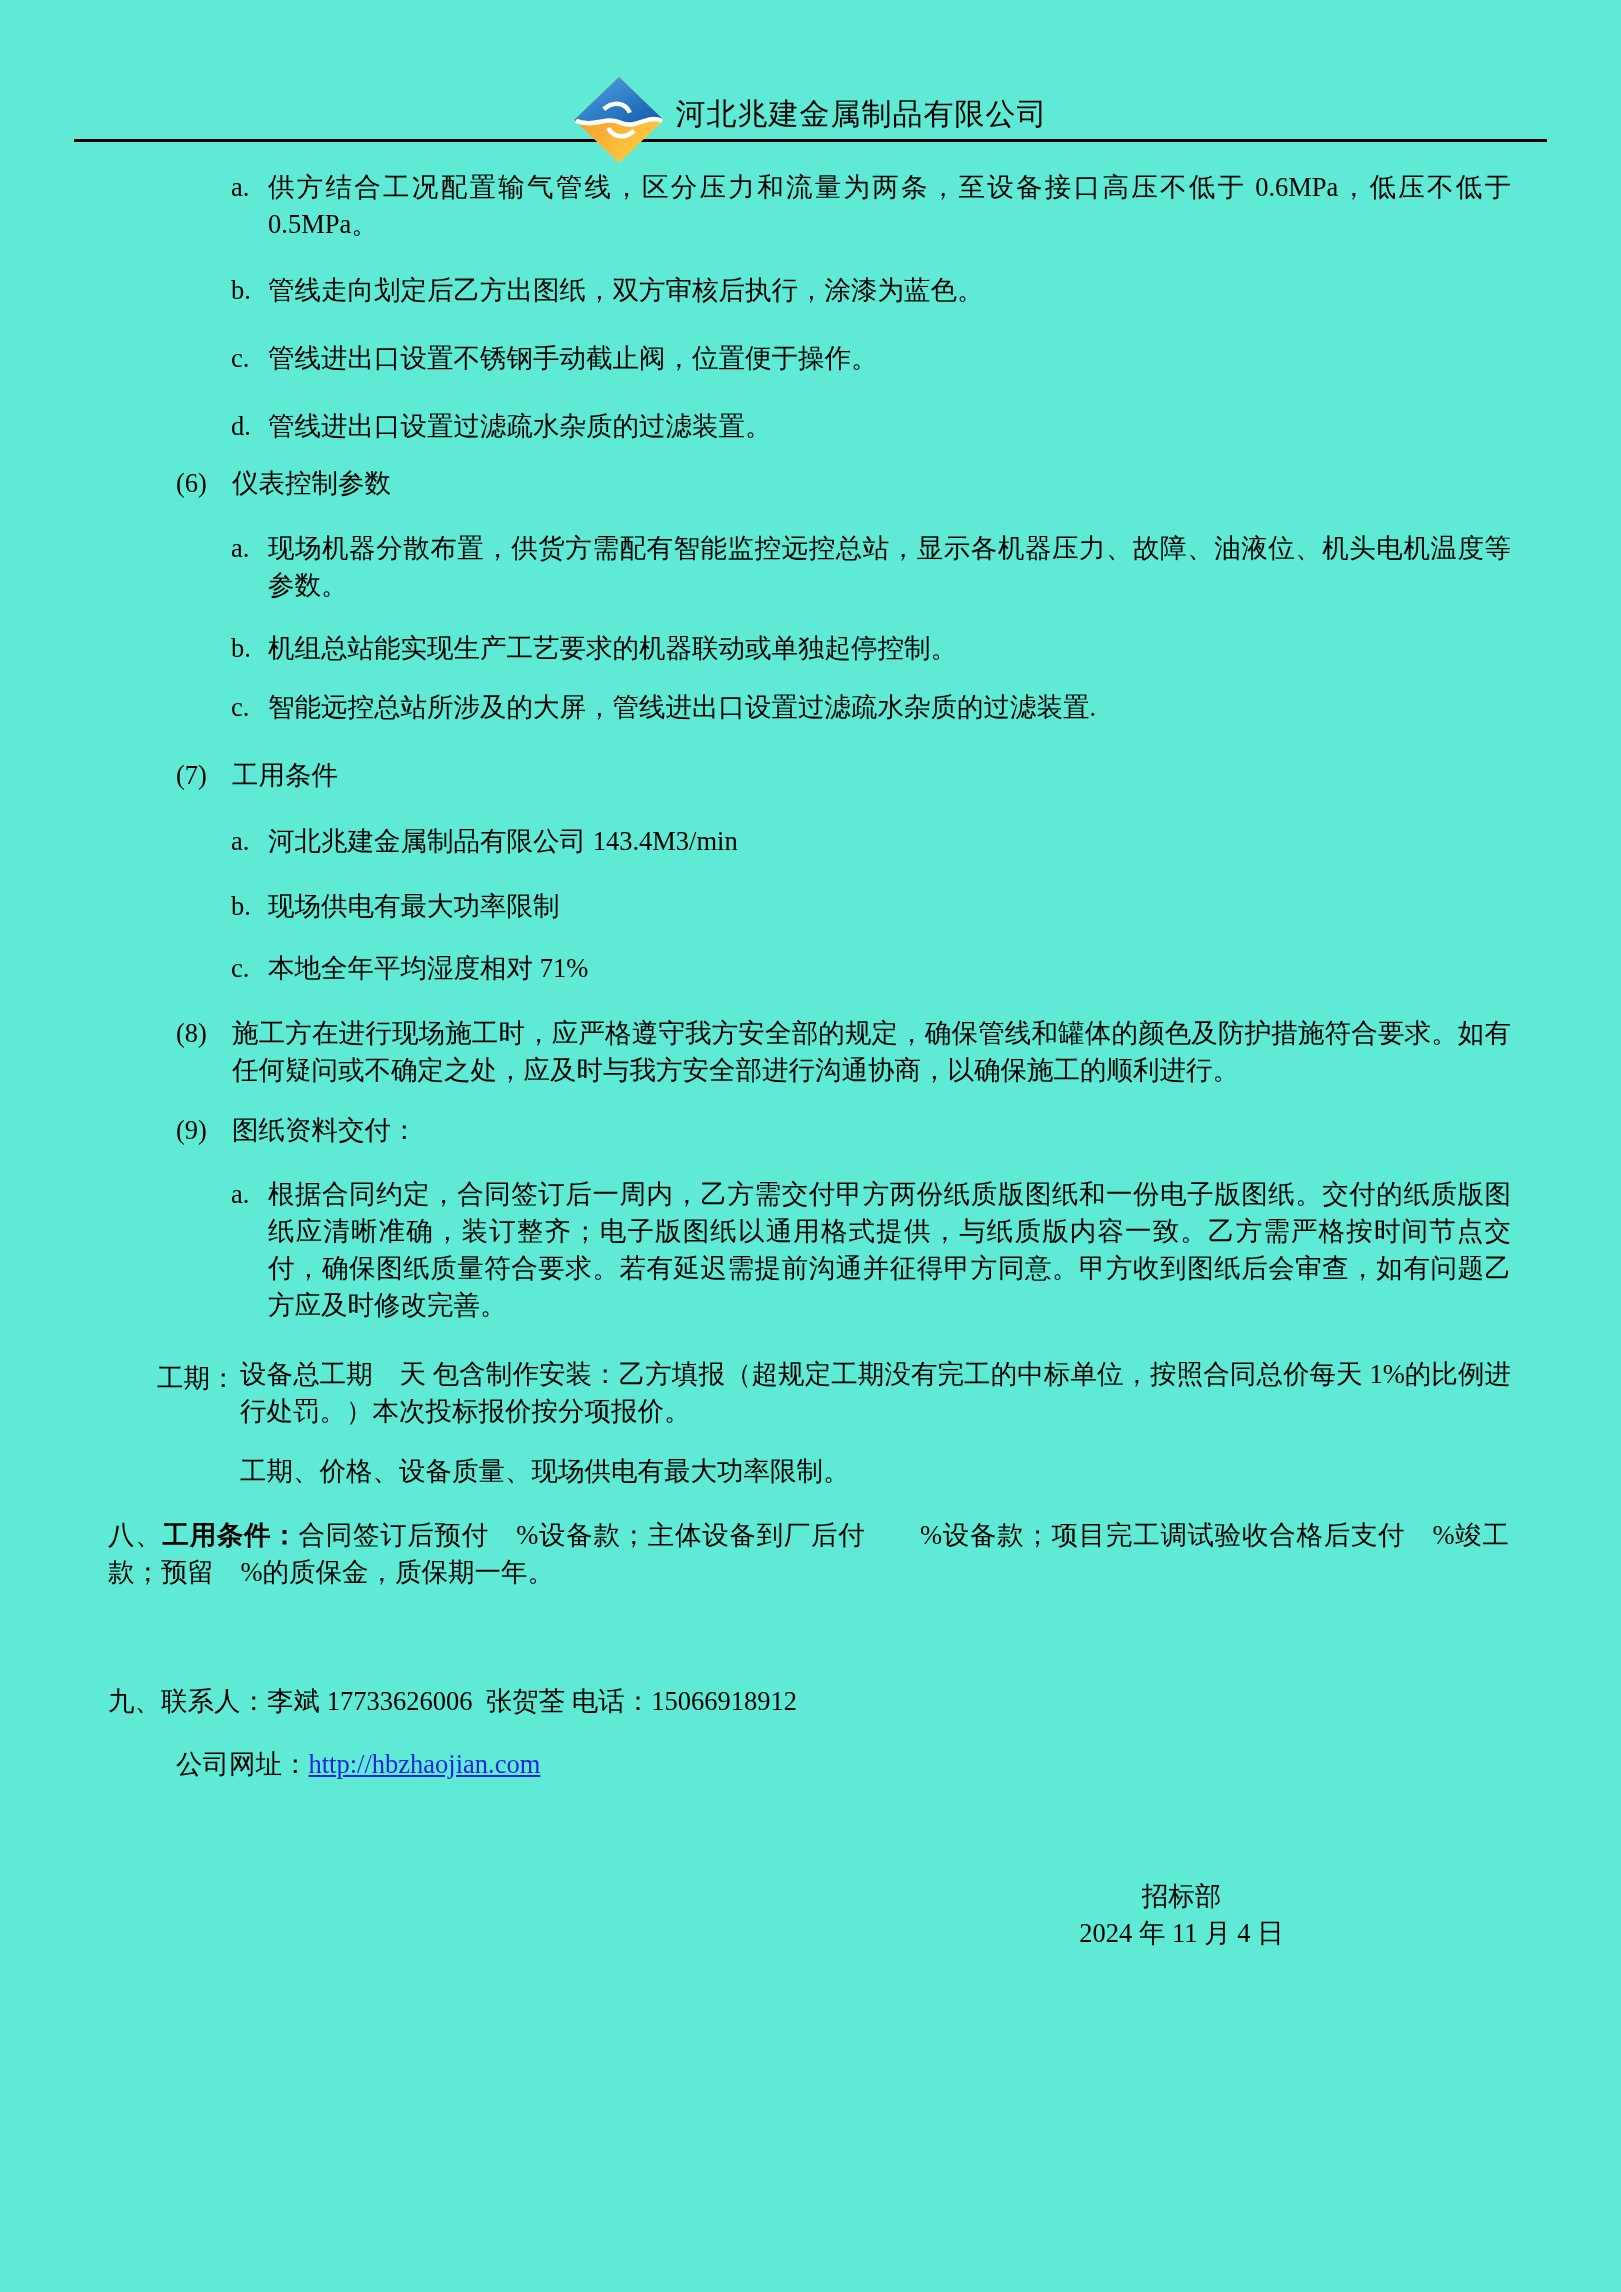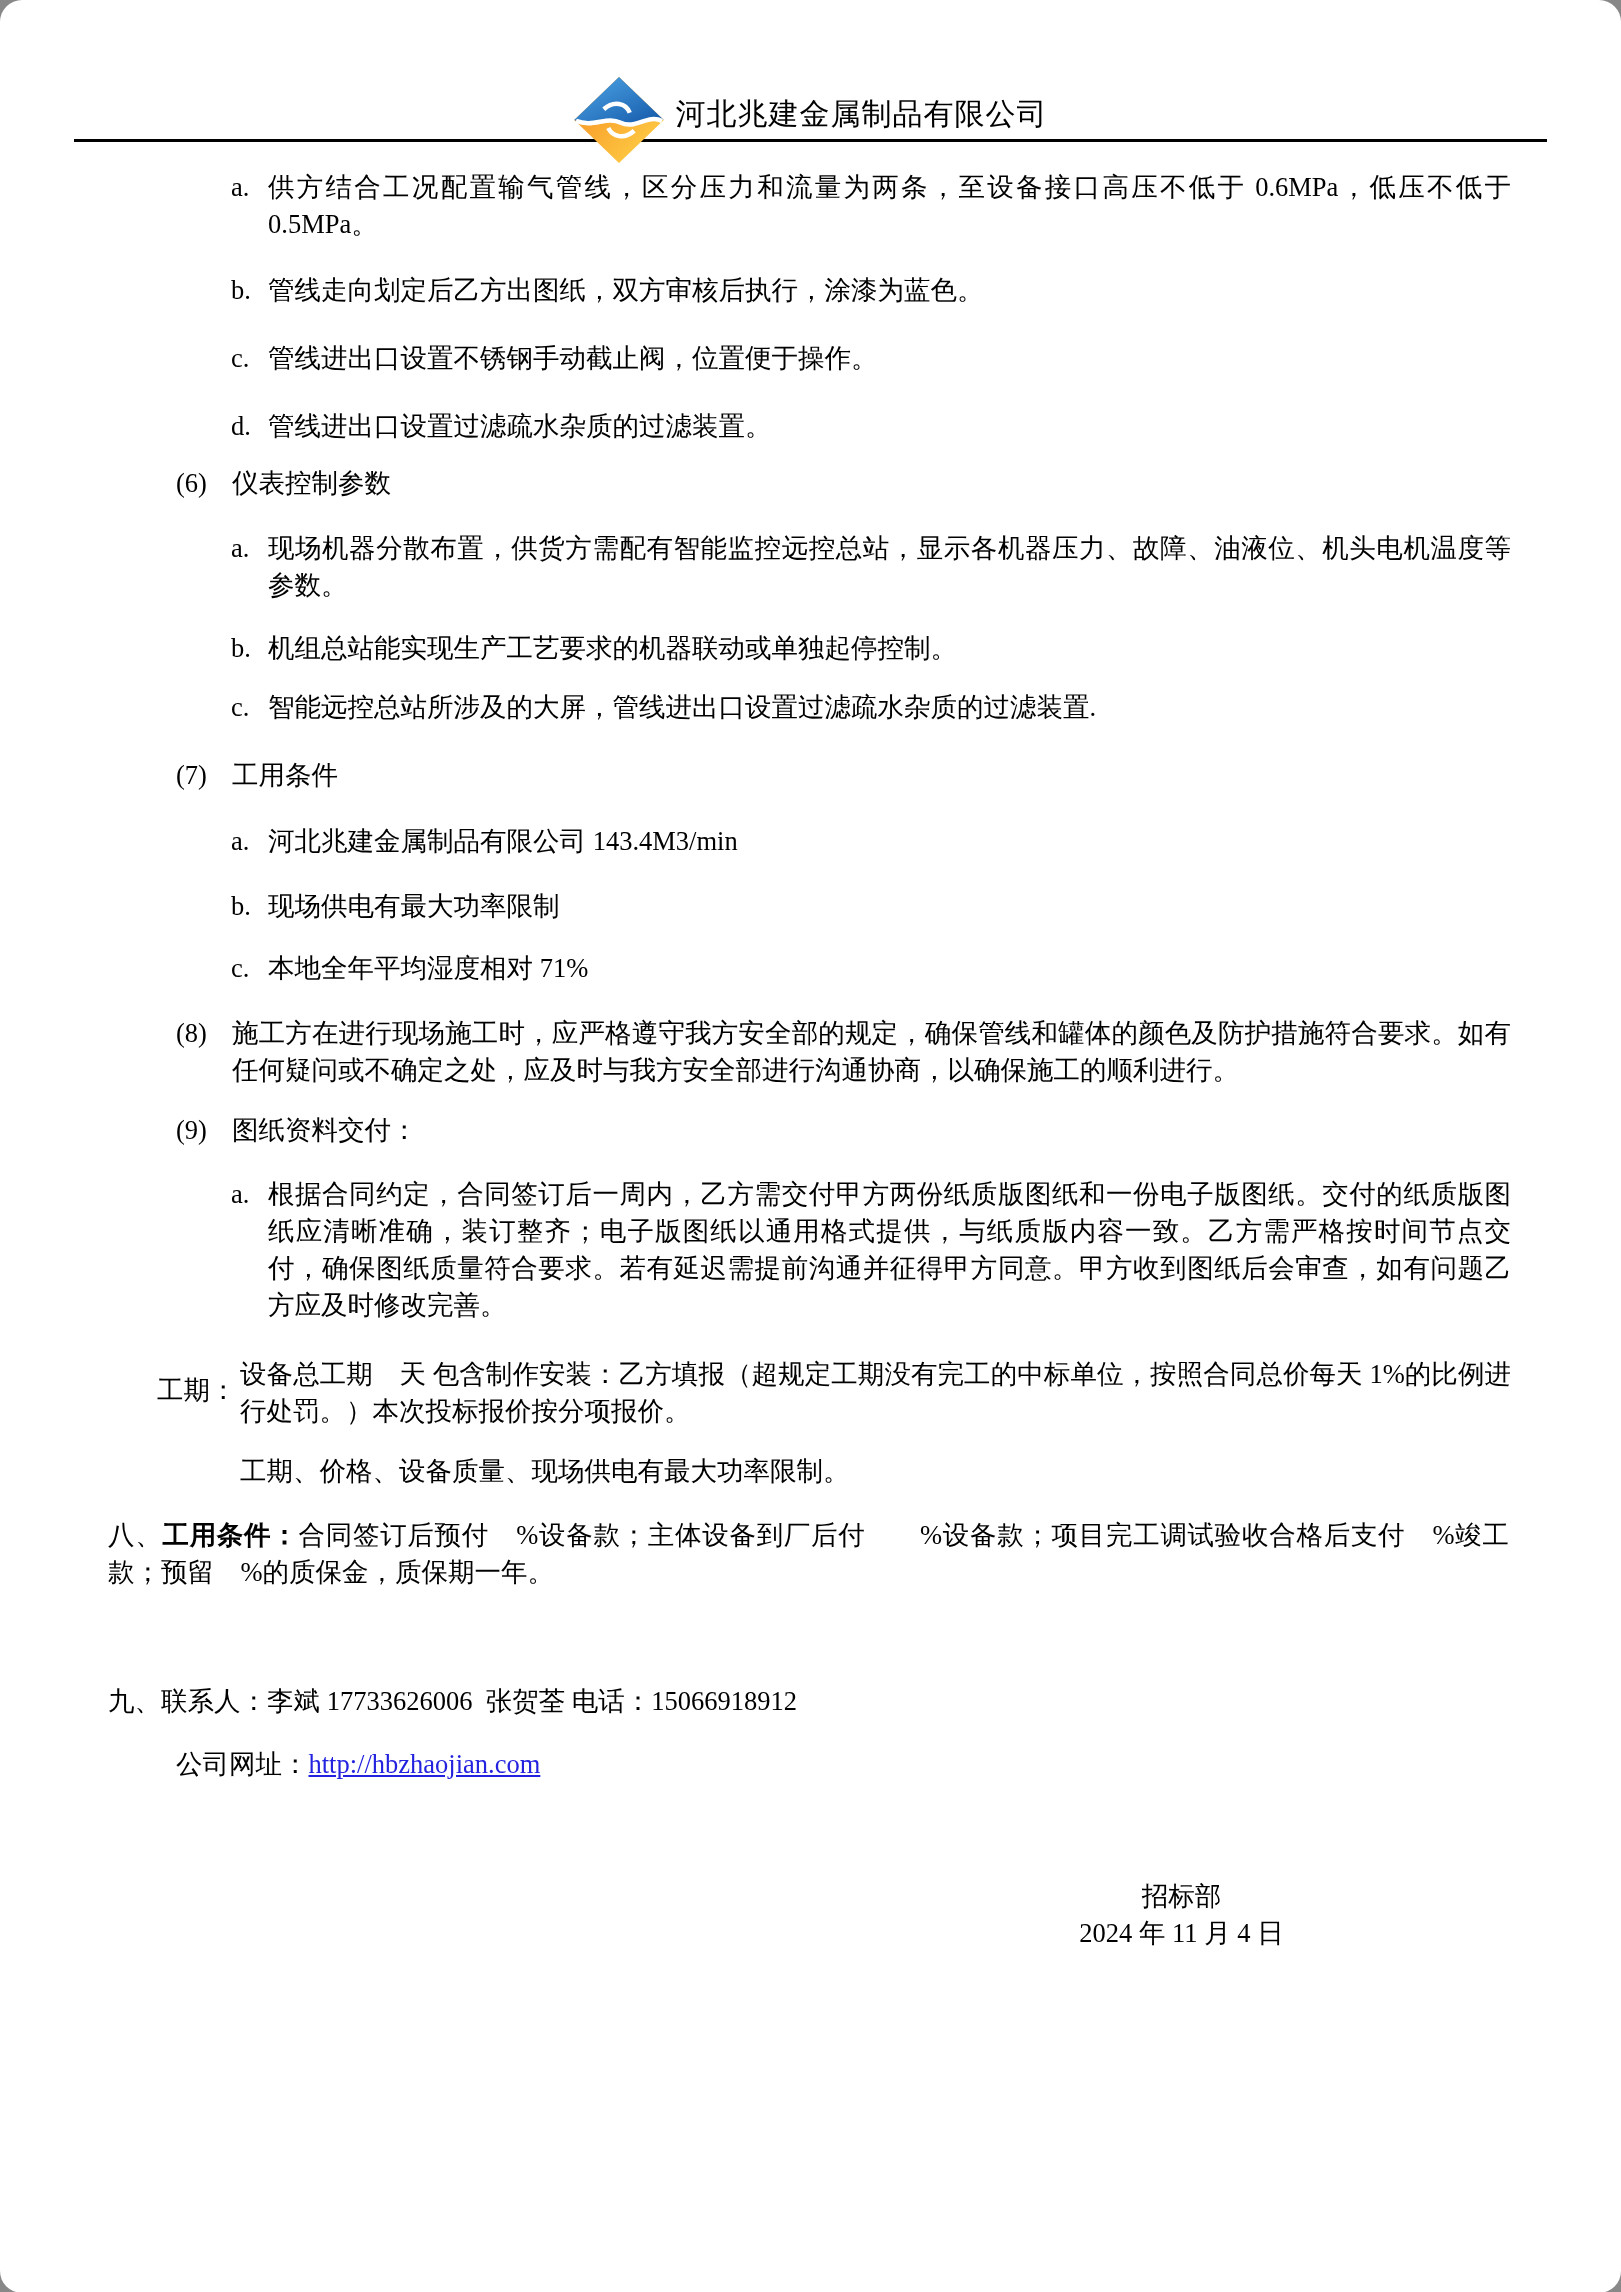"河北兆建金属制品有限公司" .page { background: #ffffff -> #5eead4; border-radius: 22px -> none }
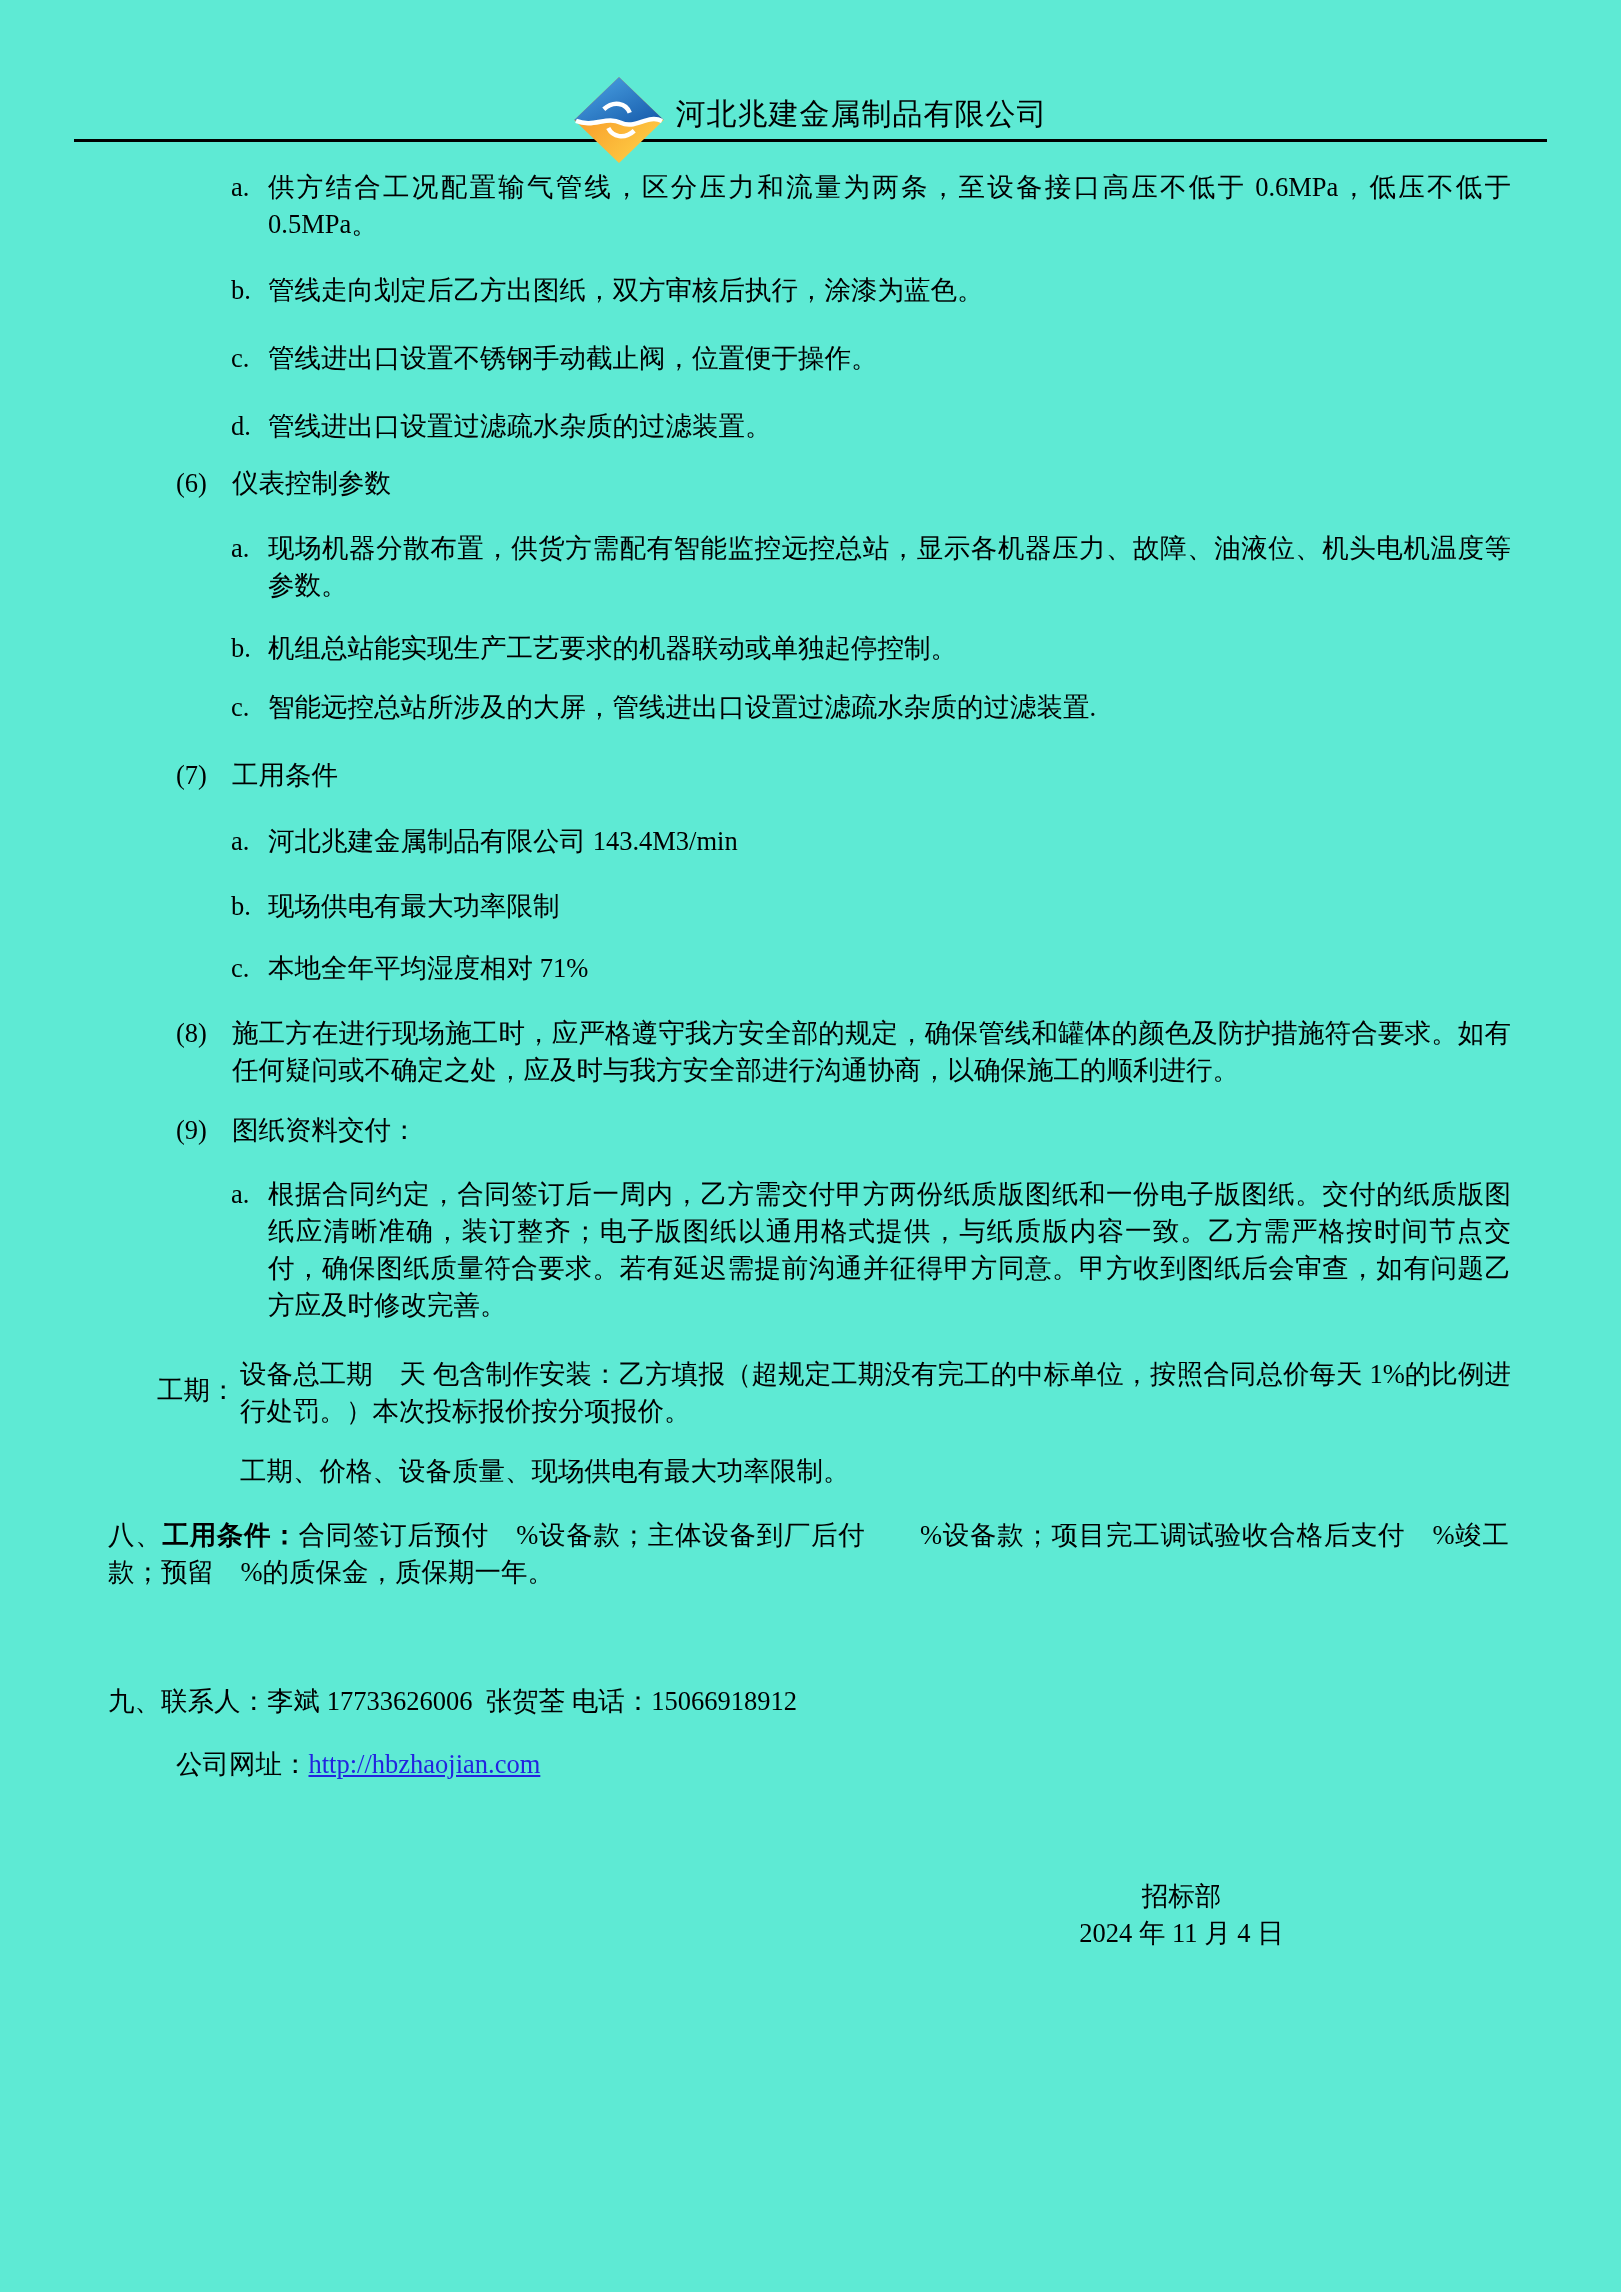"工期：" .duration .mk { top: 16px -> 4px }
